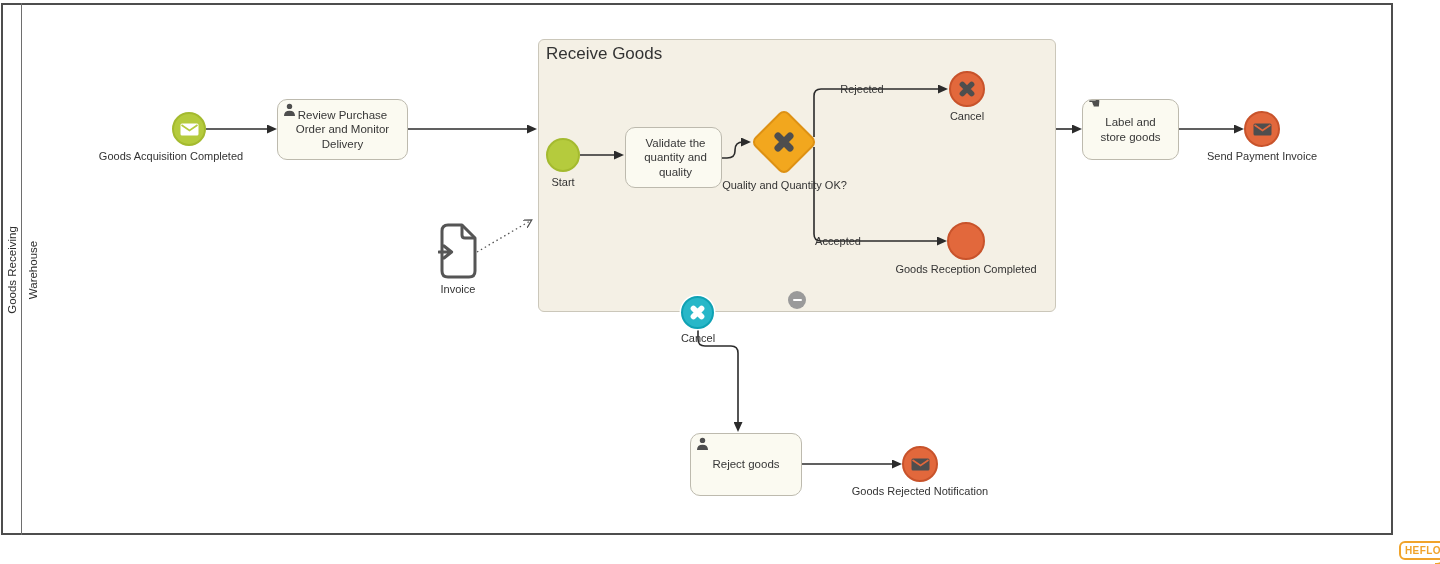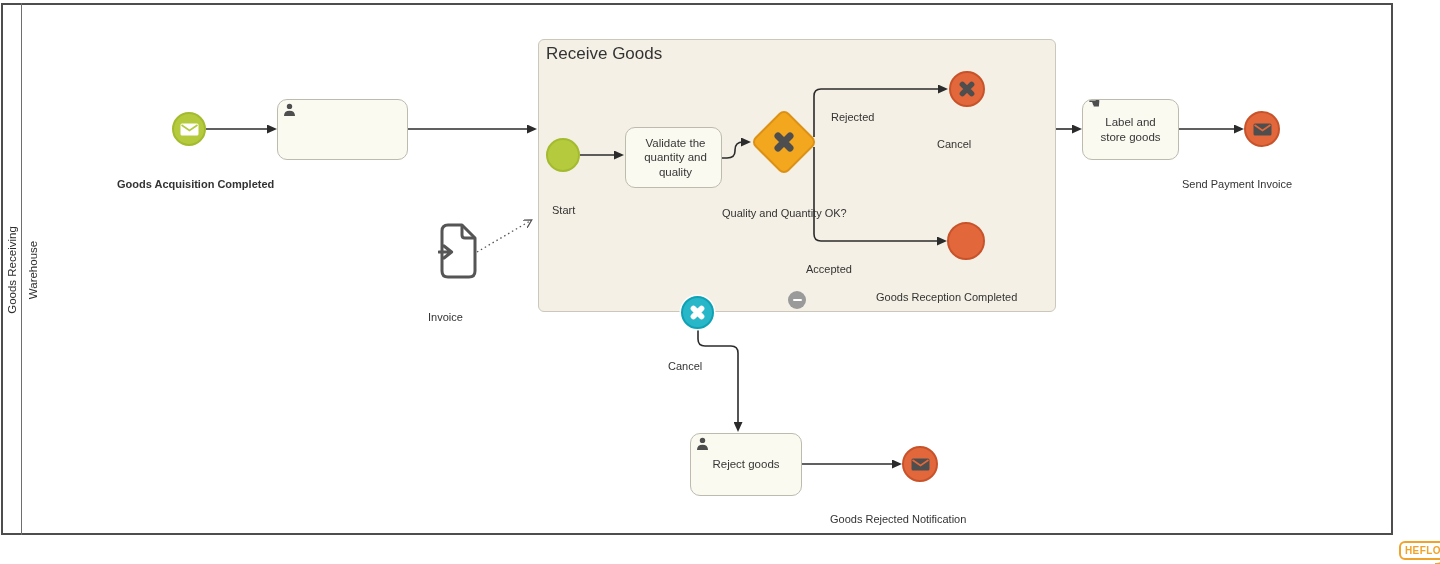"Rejected" .label { margin-top: 28px -> none; text-align: left -> center }
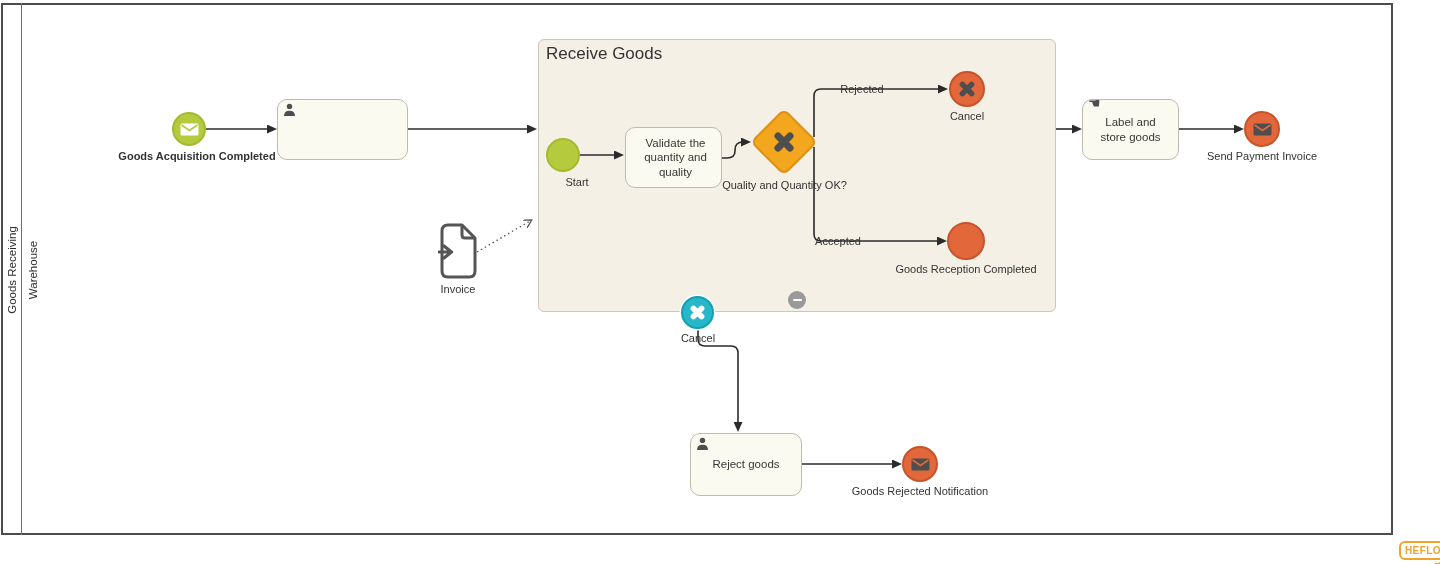"Review Purchase Order and Monitor" span { html: none -> <span>Review Purchase Order and Monitor Delivery</span> }
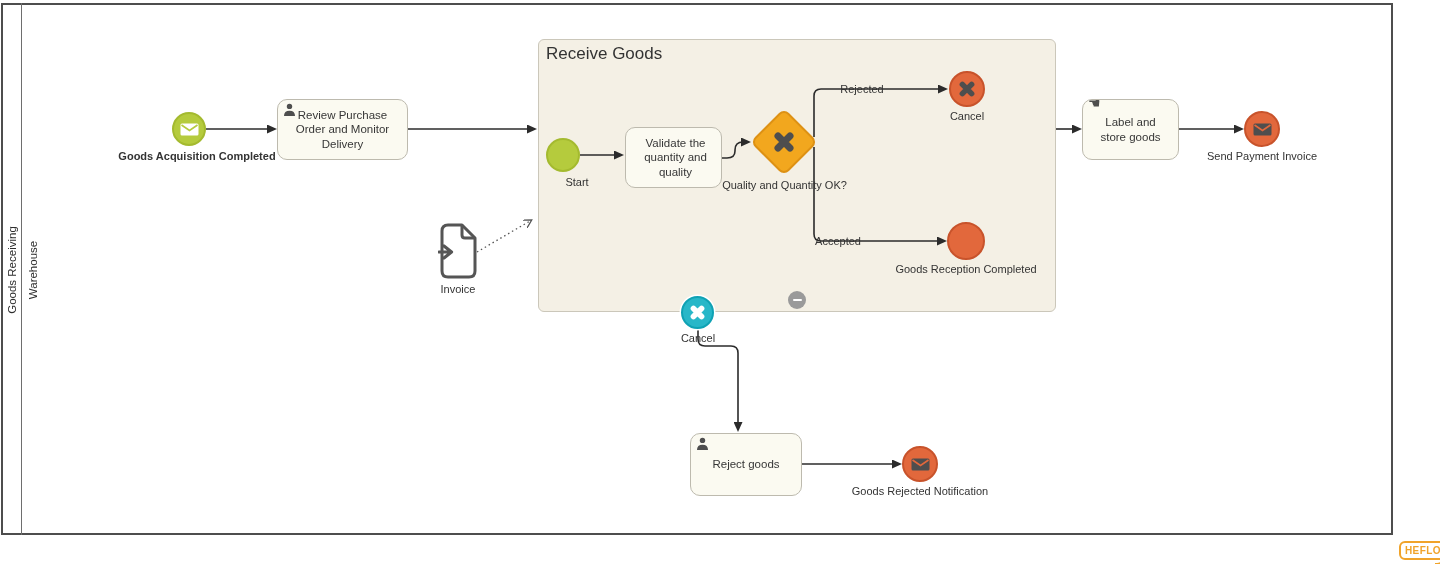"Goods Acquisition Completed" div.label { font-weight: bold -> none; left: 117px -> 91px }
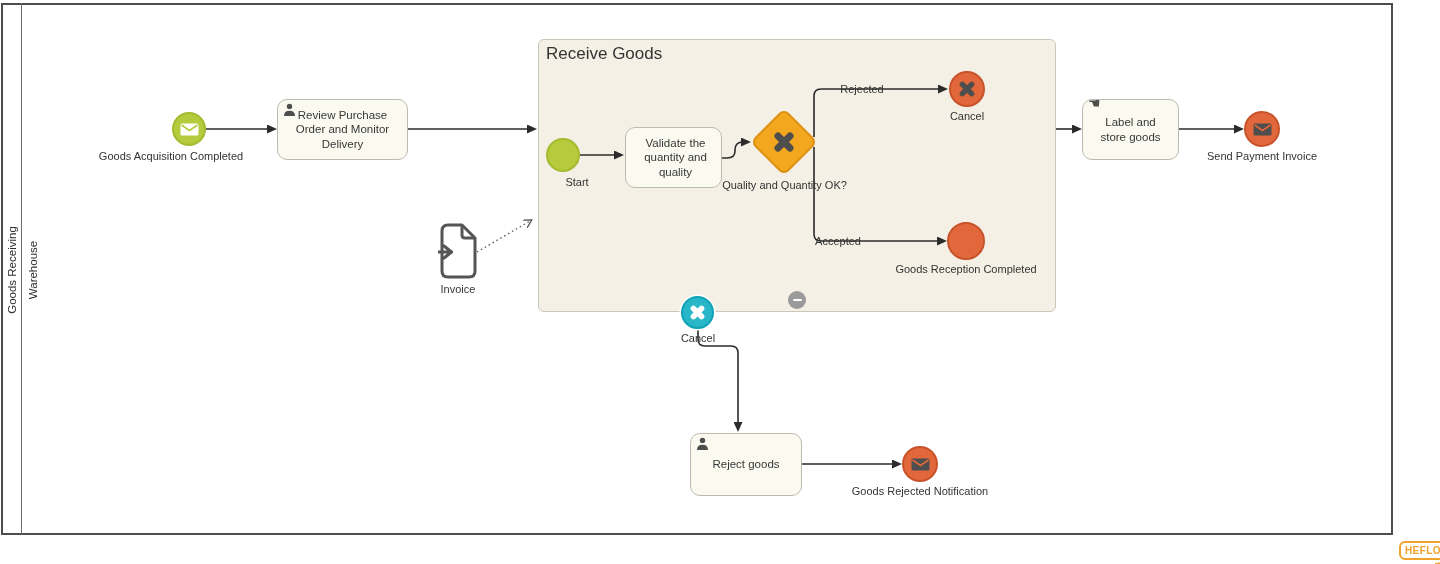"Start" div.label { padding-left: 14px -> none }
